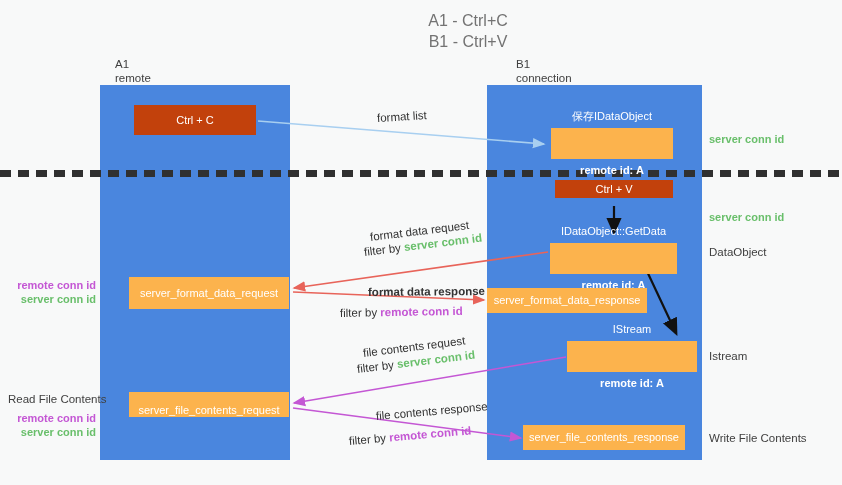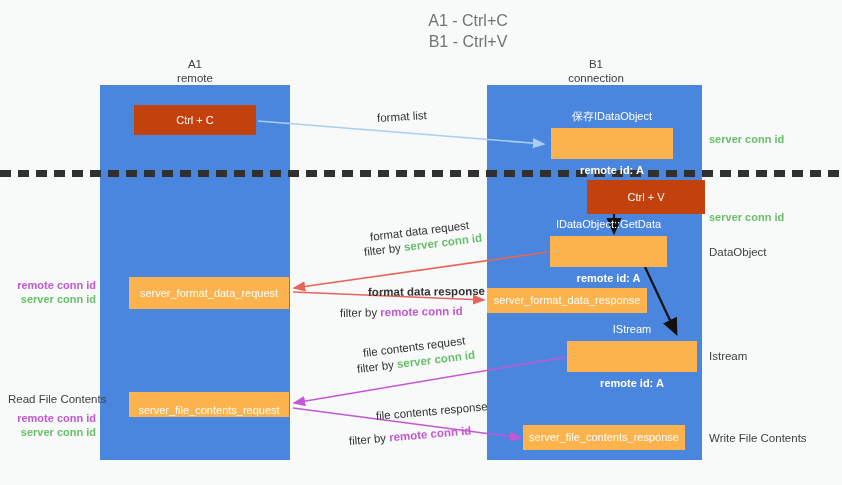"A1" .col-head { text-align: center -> left }
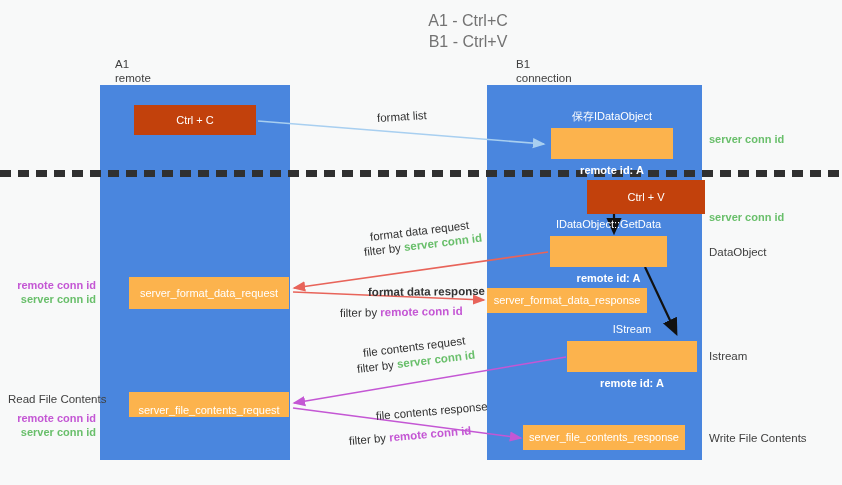"Ctrl + V" div.box { height: 34px -> 18px; left: 587px -> 555px }
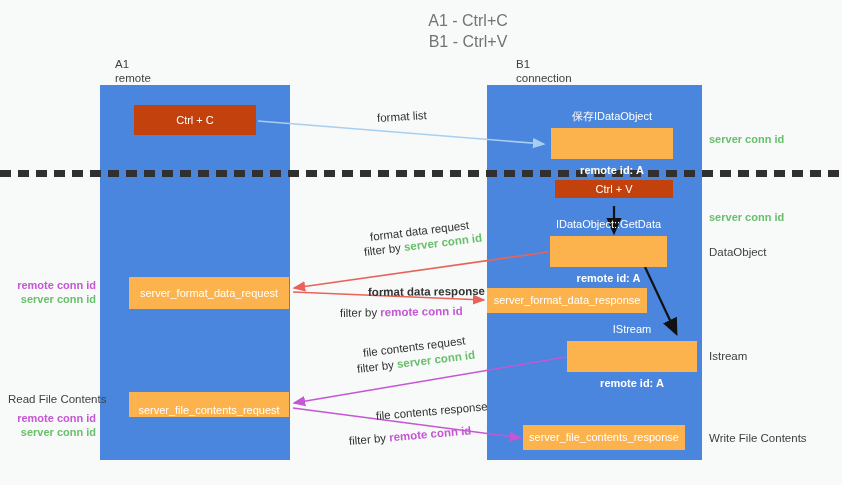"IDataObject::GetData" div.box { top: 236px -> 243px; width: 117px -> 127px }
